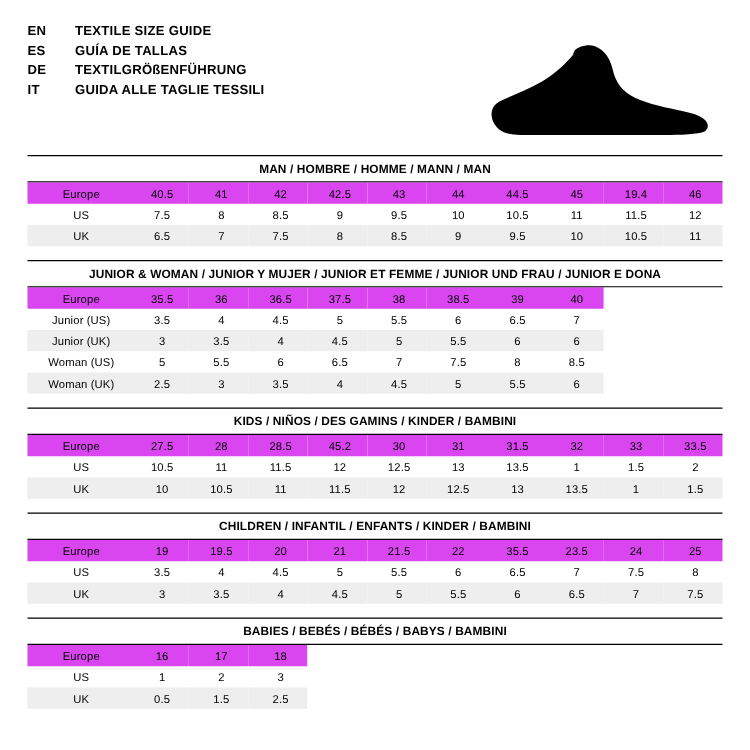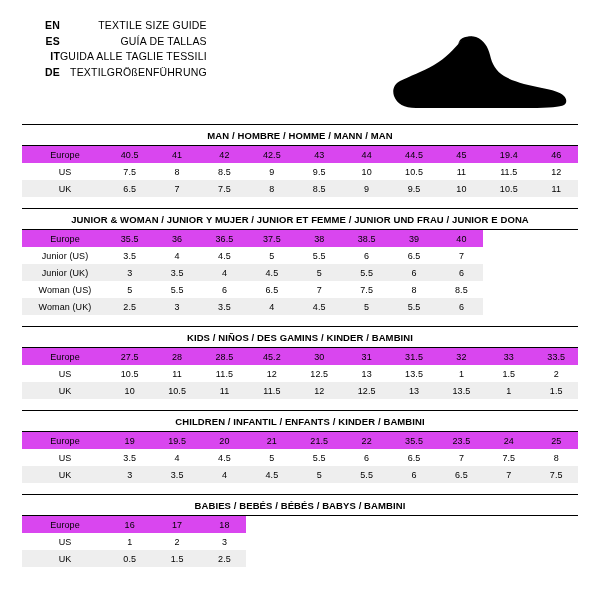"EN" .lang-table td { text-align: right -> none }
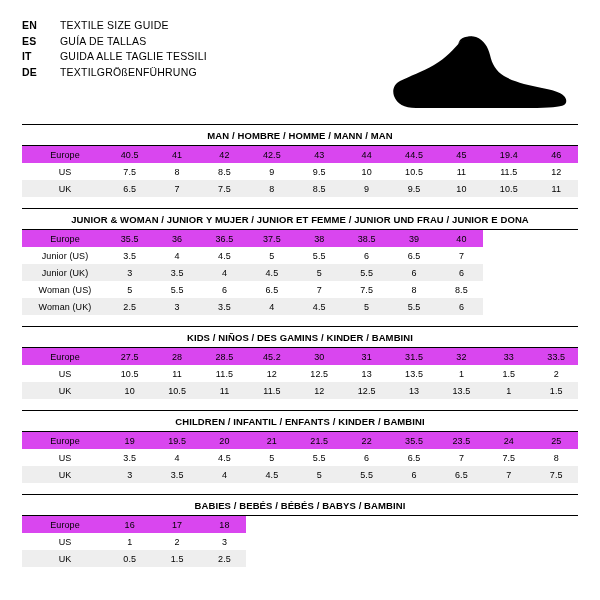"TEXTILE SIZE GUIDE" .lang-title { font-weight: normal -> bold }
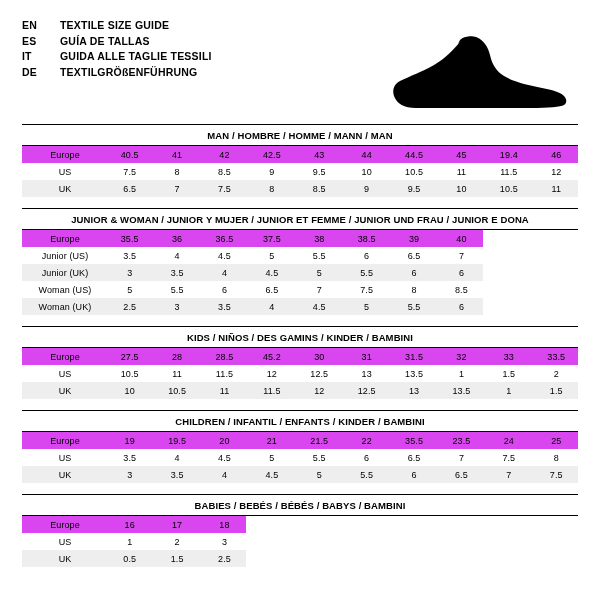"IT" tr { order: before "DE" -> after "DE" }
